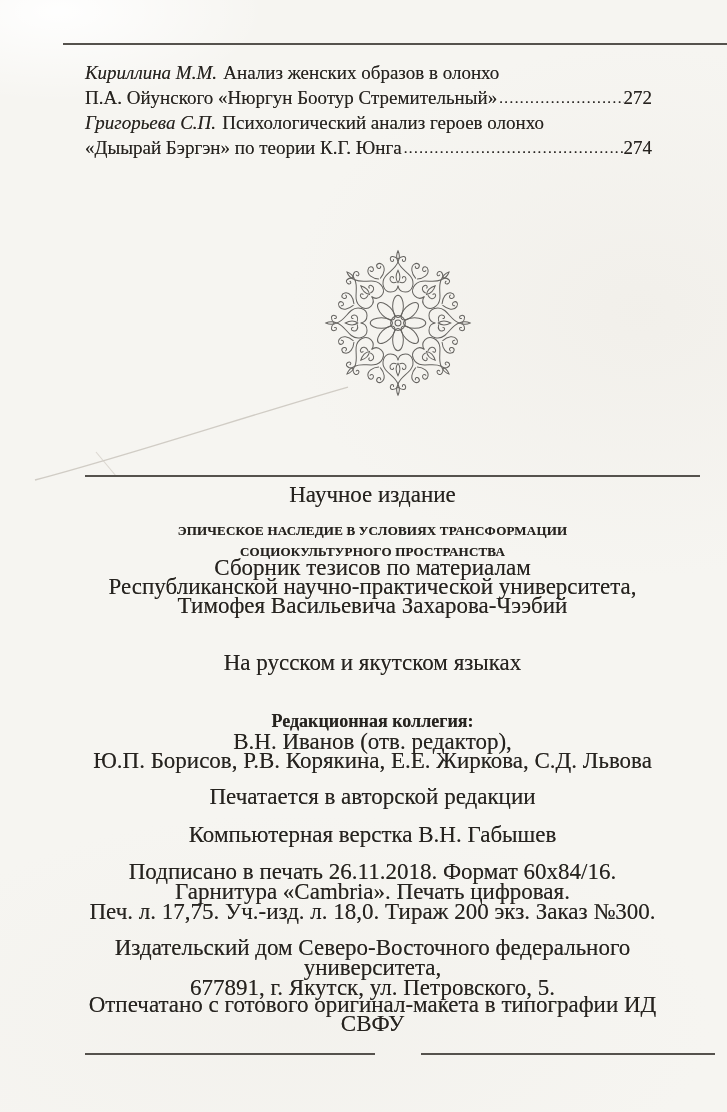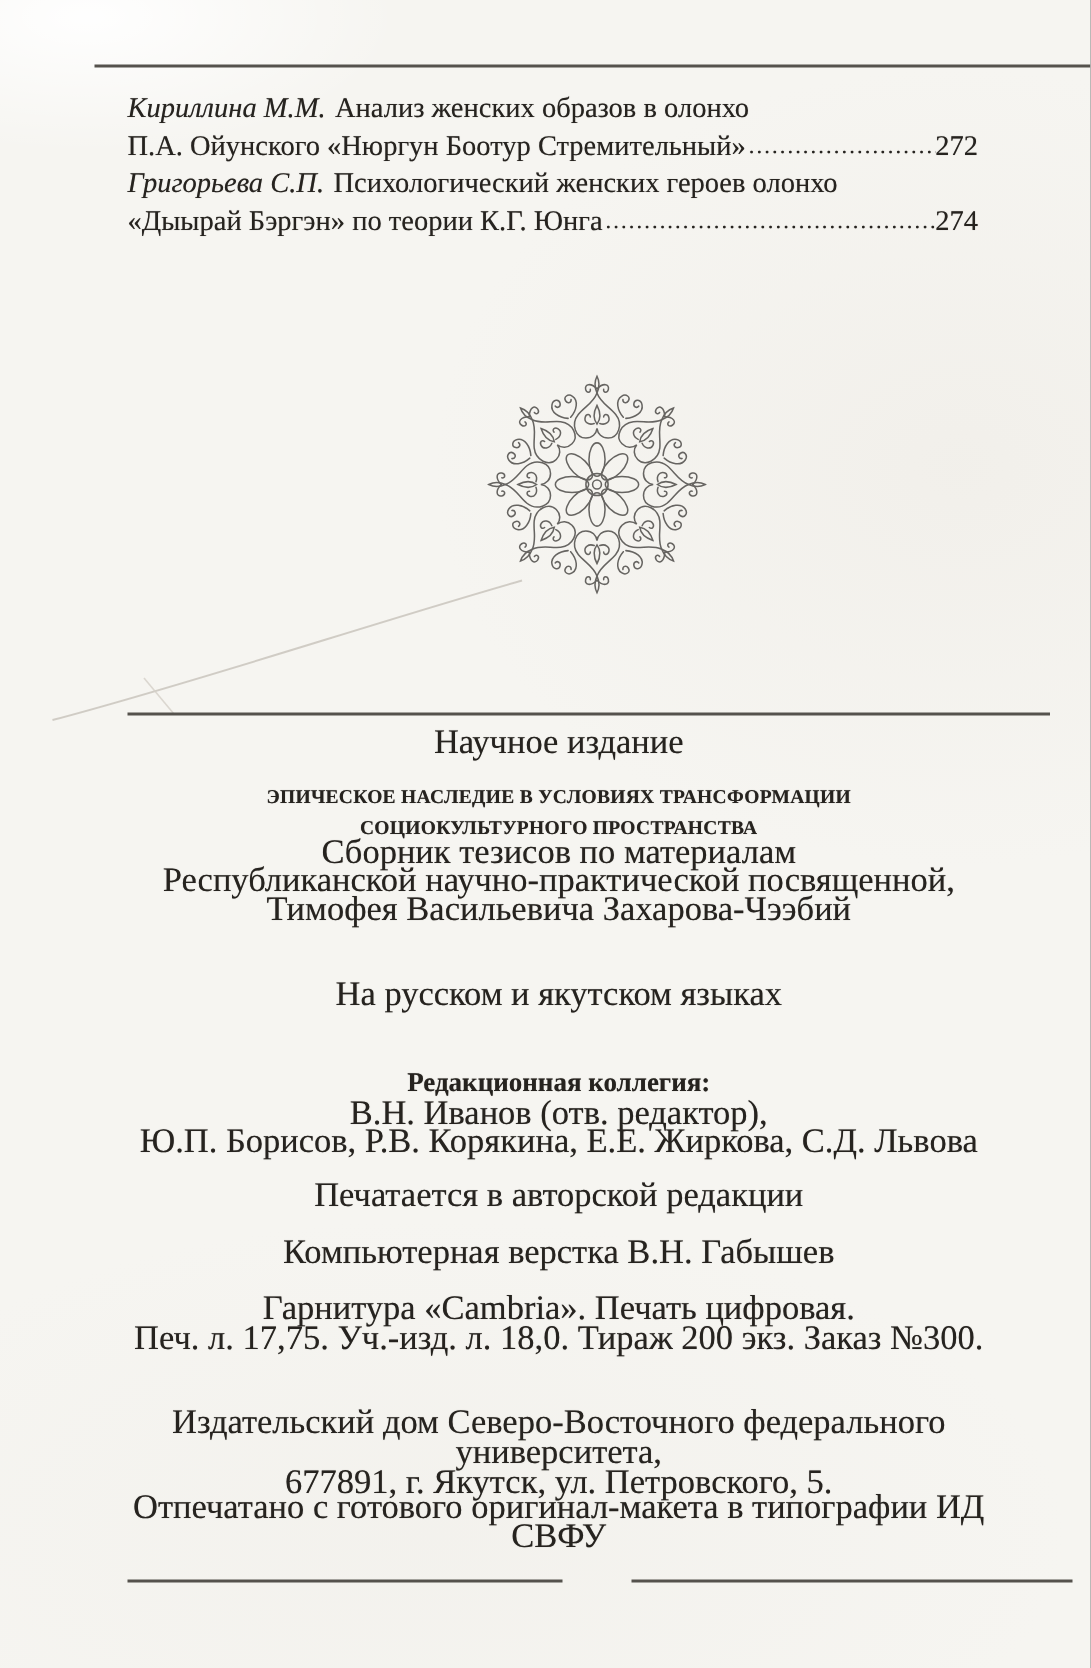"Психологический женских героев олонхо" span { text: женских -> анализ }
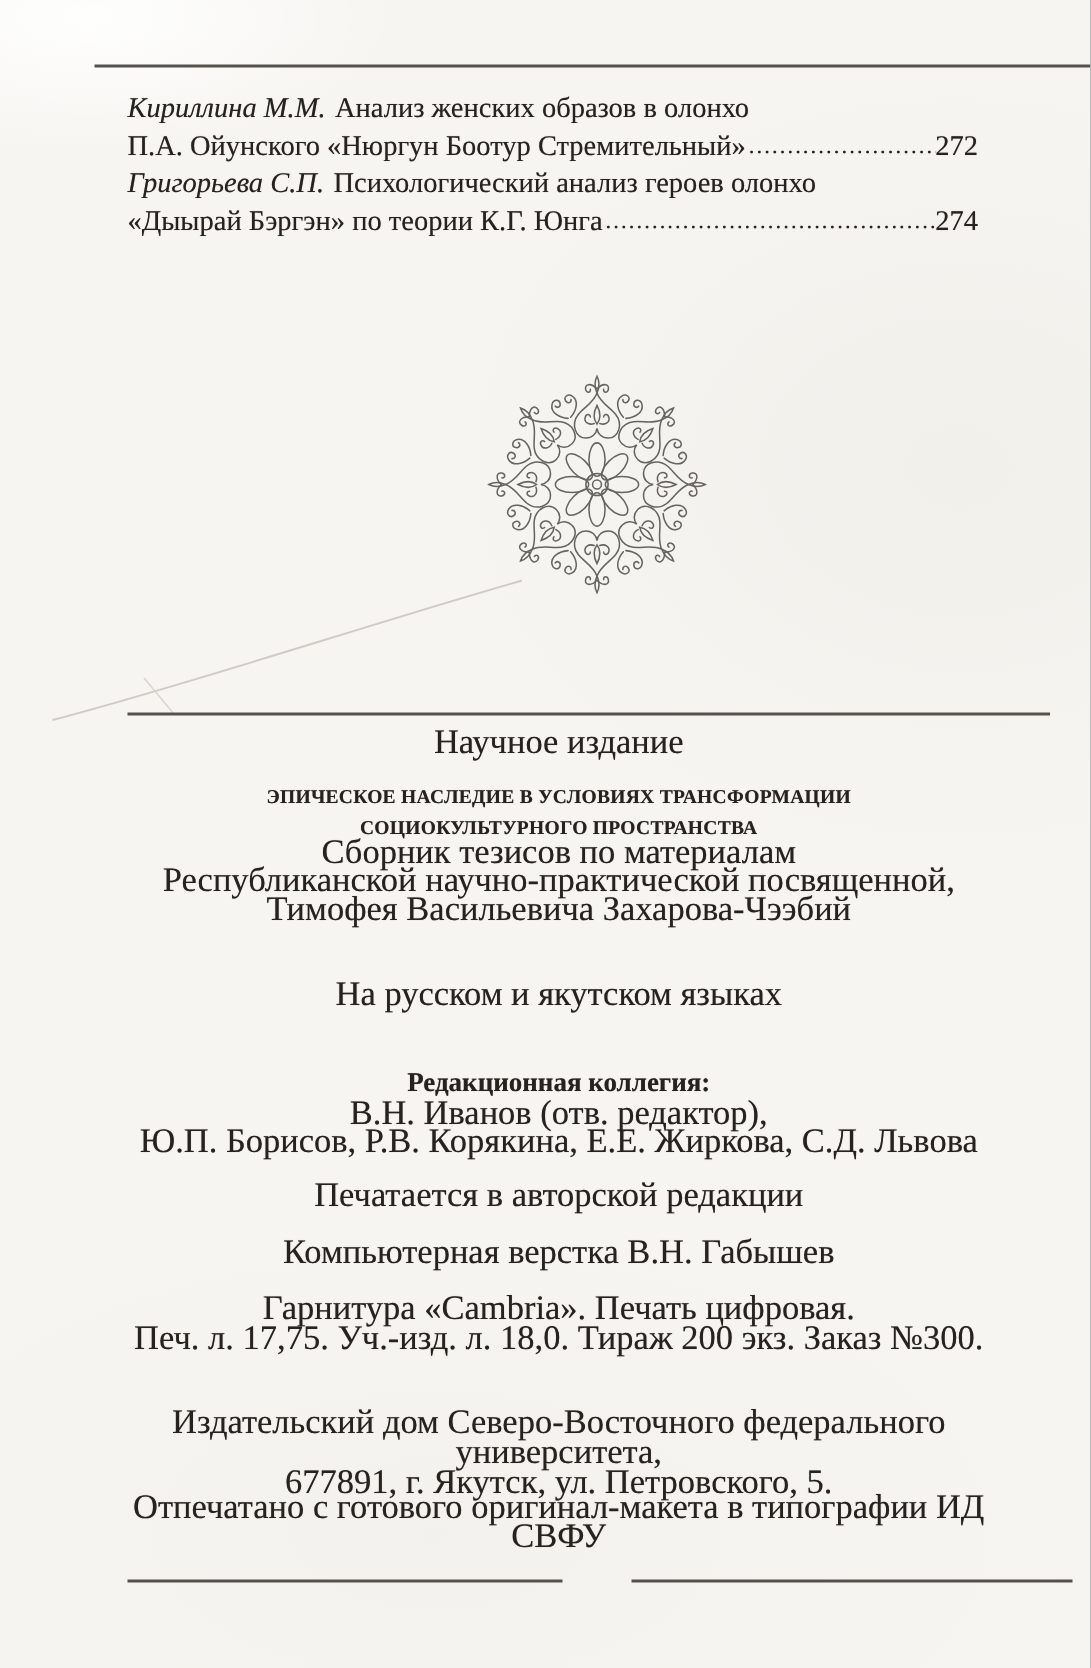"Республиканской научно-практической" div { text: посвященной -> университета }
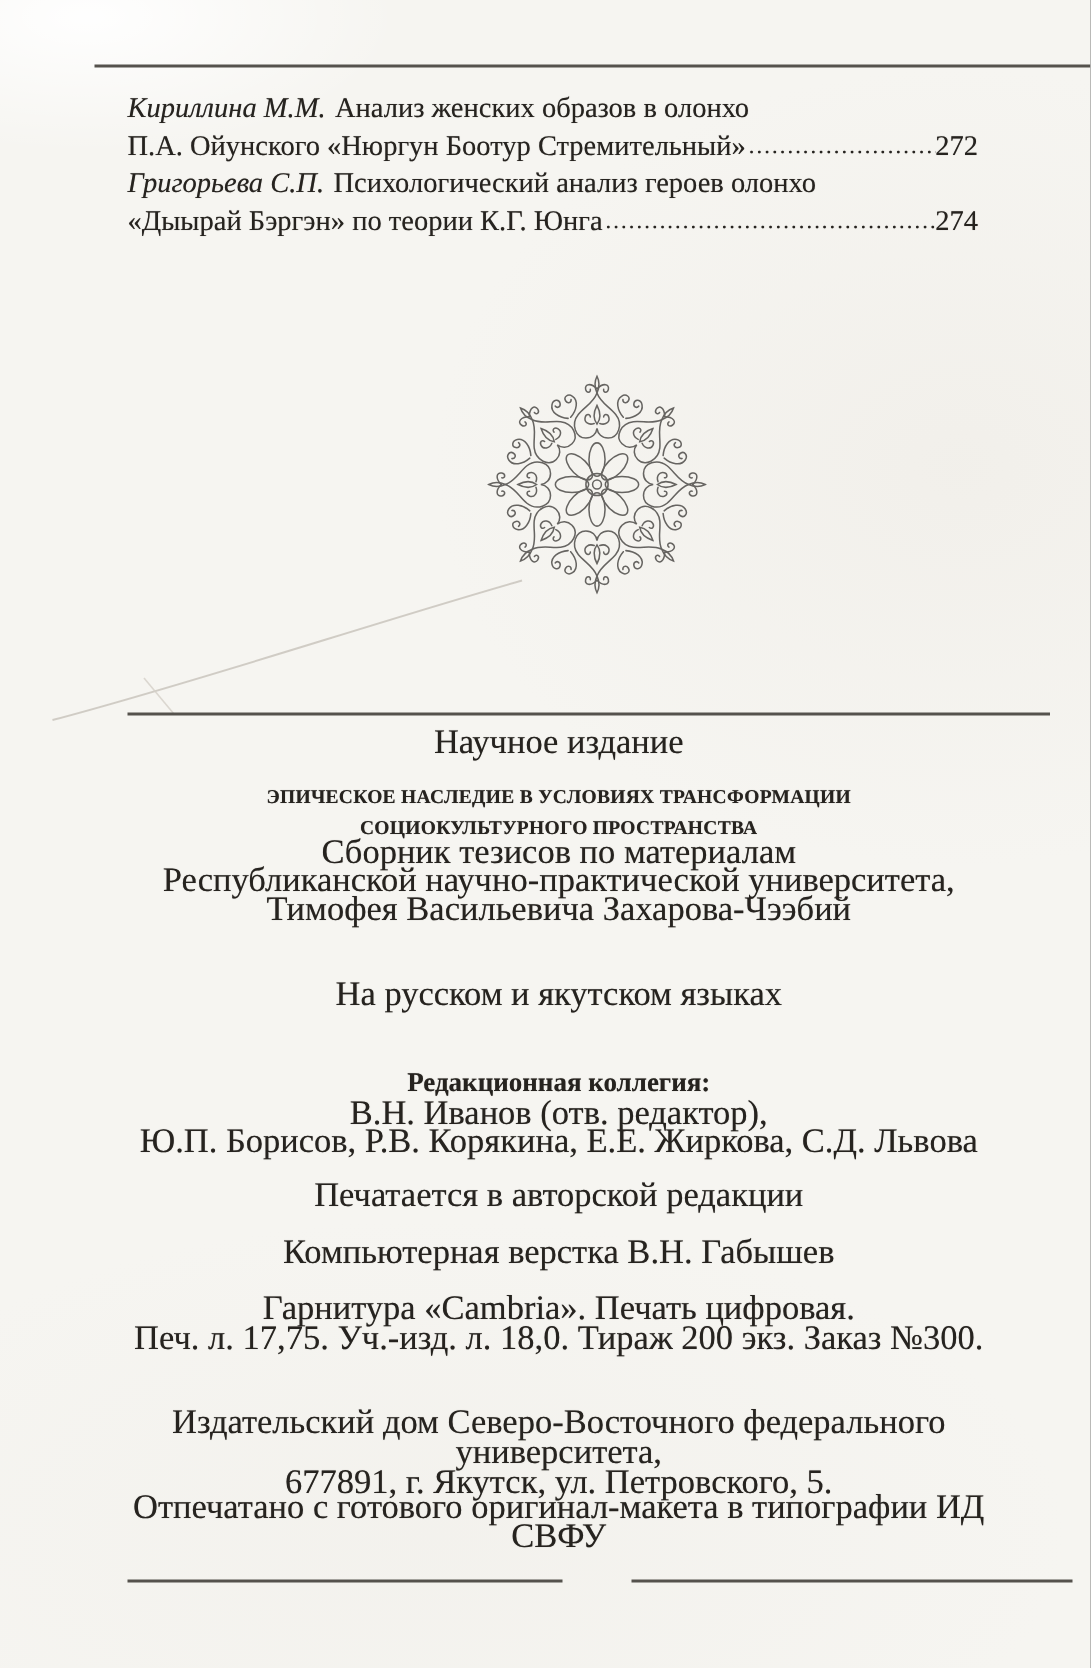"Подписано в печать 26.11.2018. Формат" div { html: none -> <div>Подписано в печать 26.11.2018. Формат 60х84/16.</div> }
